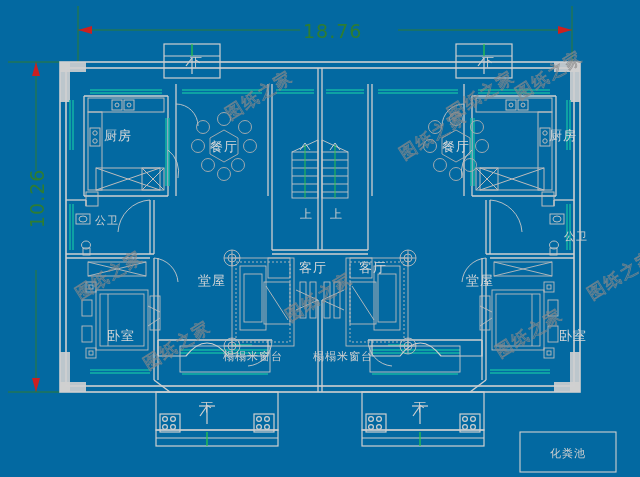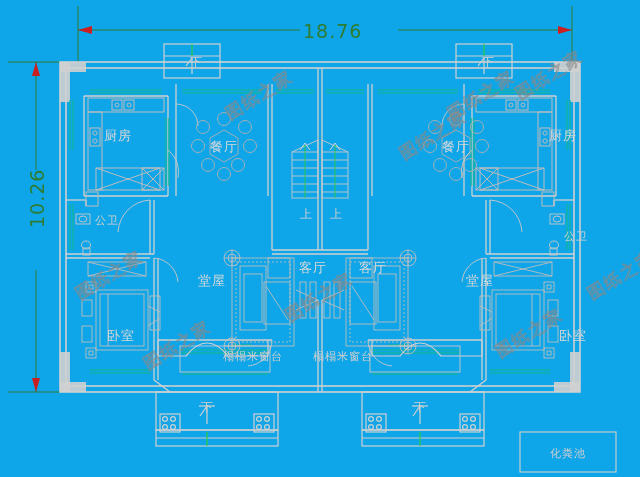"18.76" #stage { background: #0ea5e9 -> #0369a1 }
